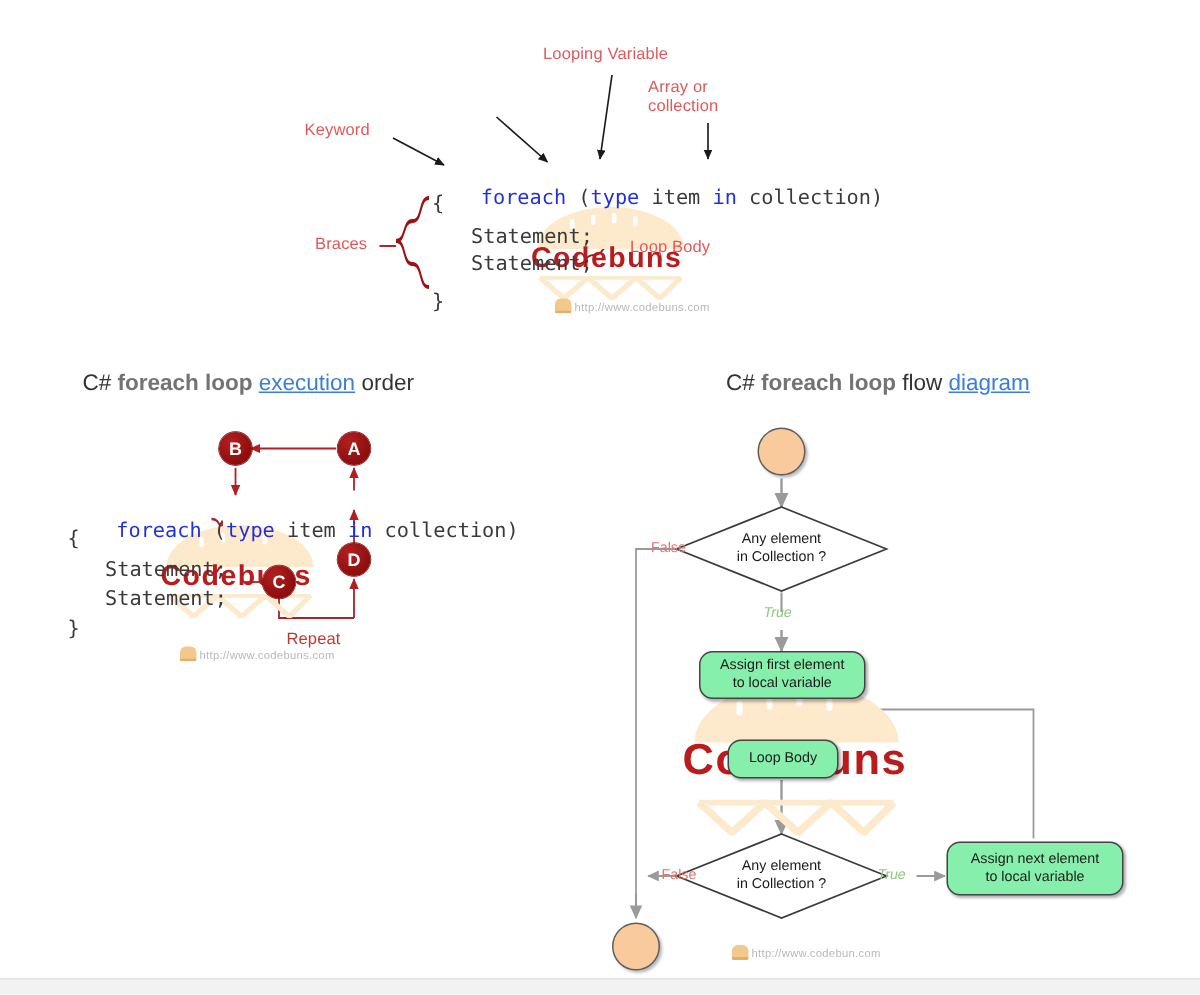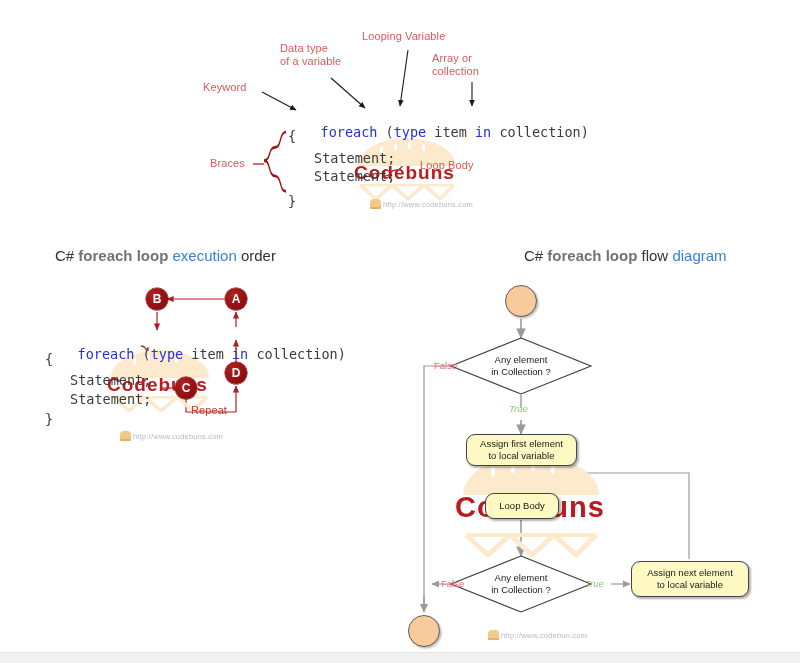"Data type" div.anno { html: <div>Data type of a variable</div> -> none }
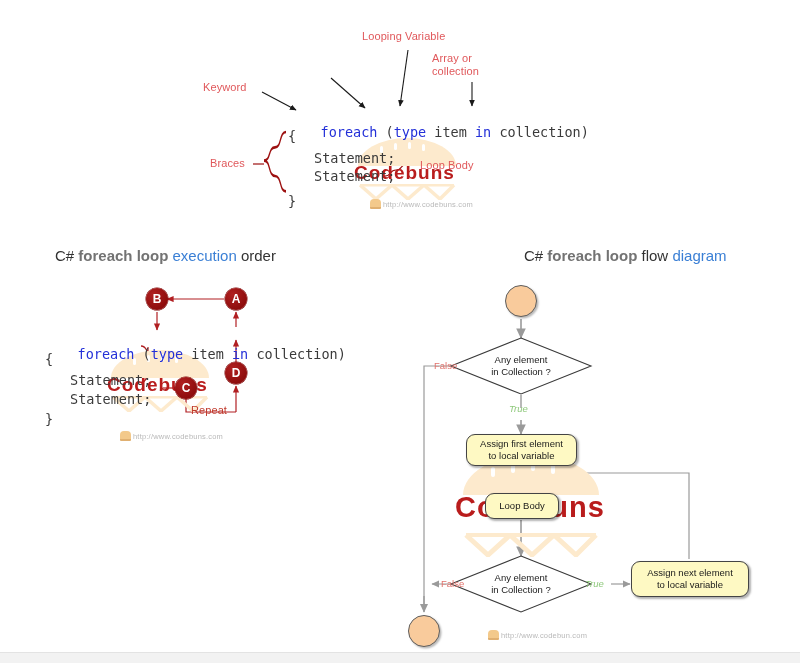"execution" .sect-title .lnk { text-decoration: none -> underline }
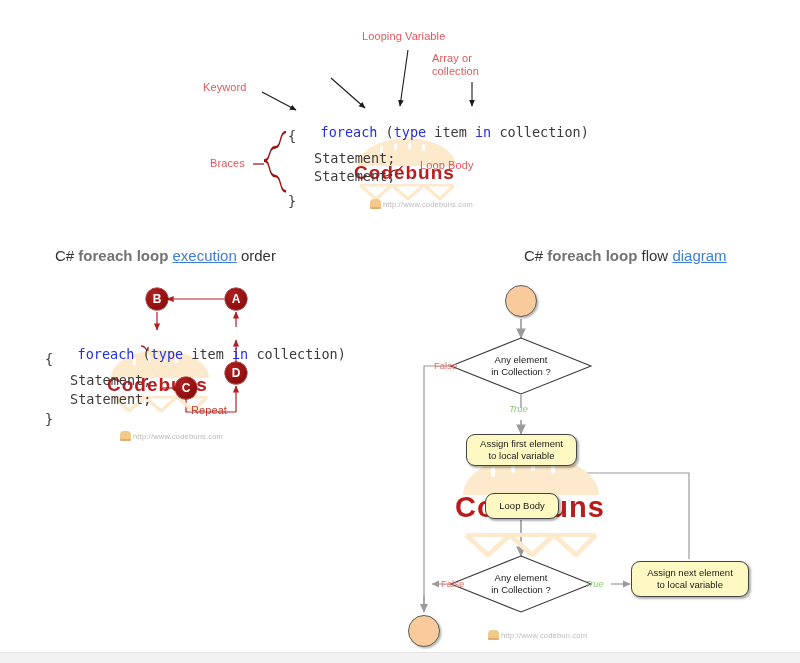"C# foreach loop flow diagram" div.sect-title { margin-left: 40px -> none }
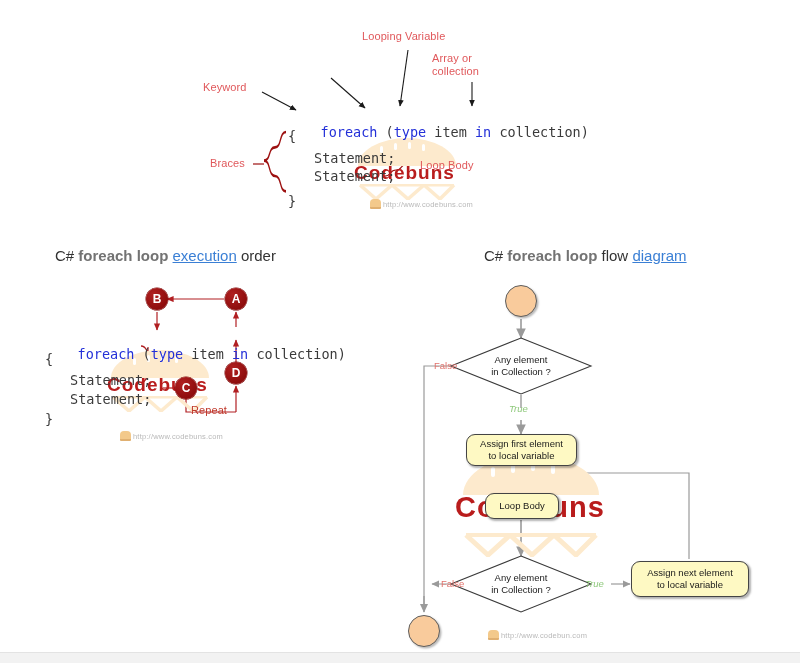"Repeat" .anno.red2 { margin-top: none -> 16px }
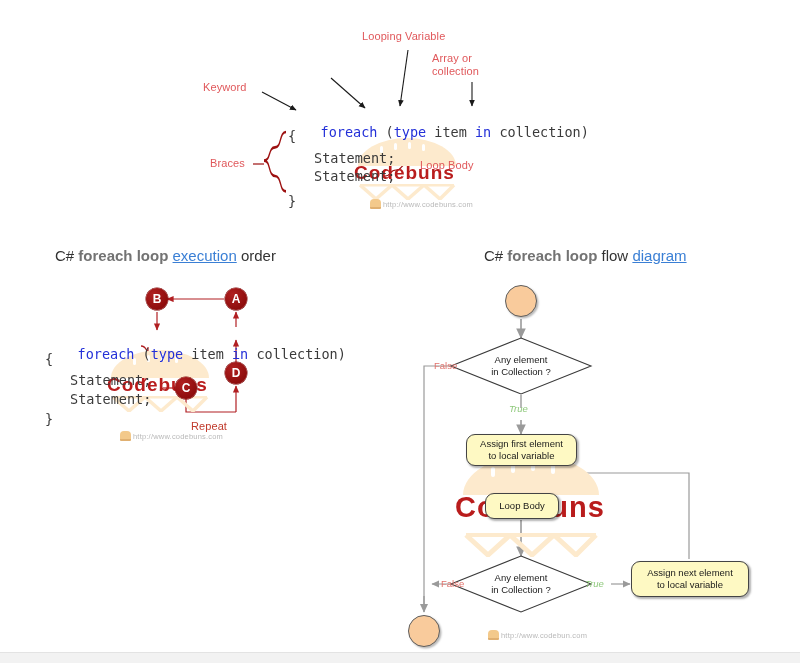"Assign first element" .fc-box { background: #fef9c3 -> #86efac }
